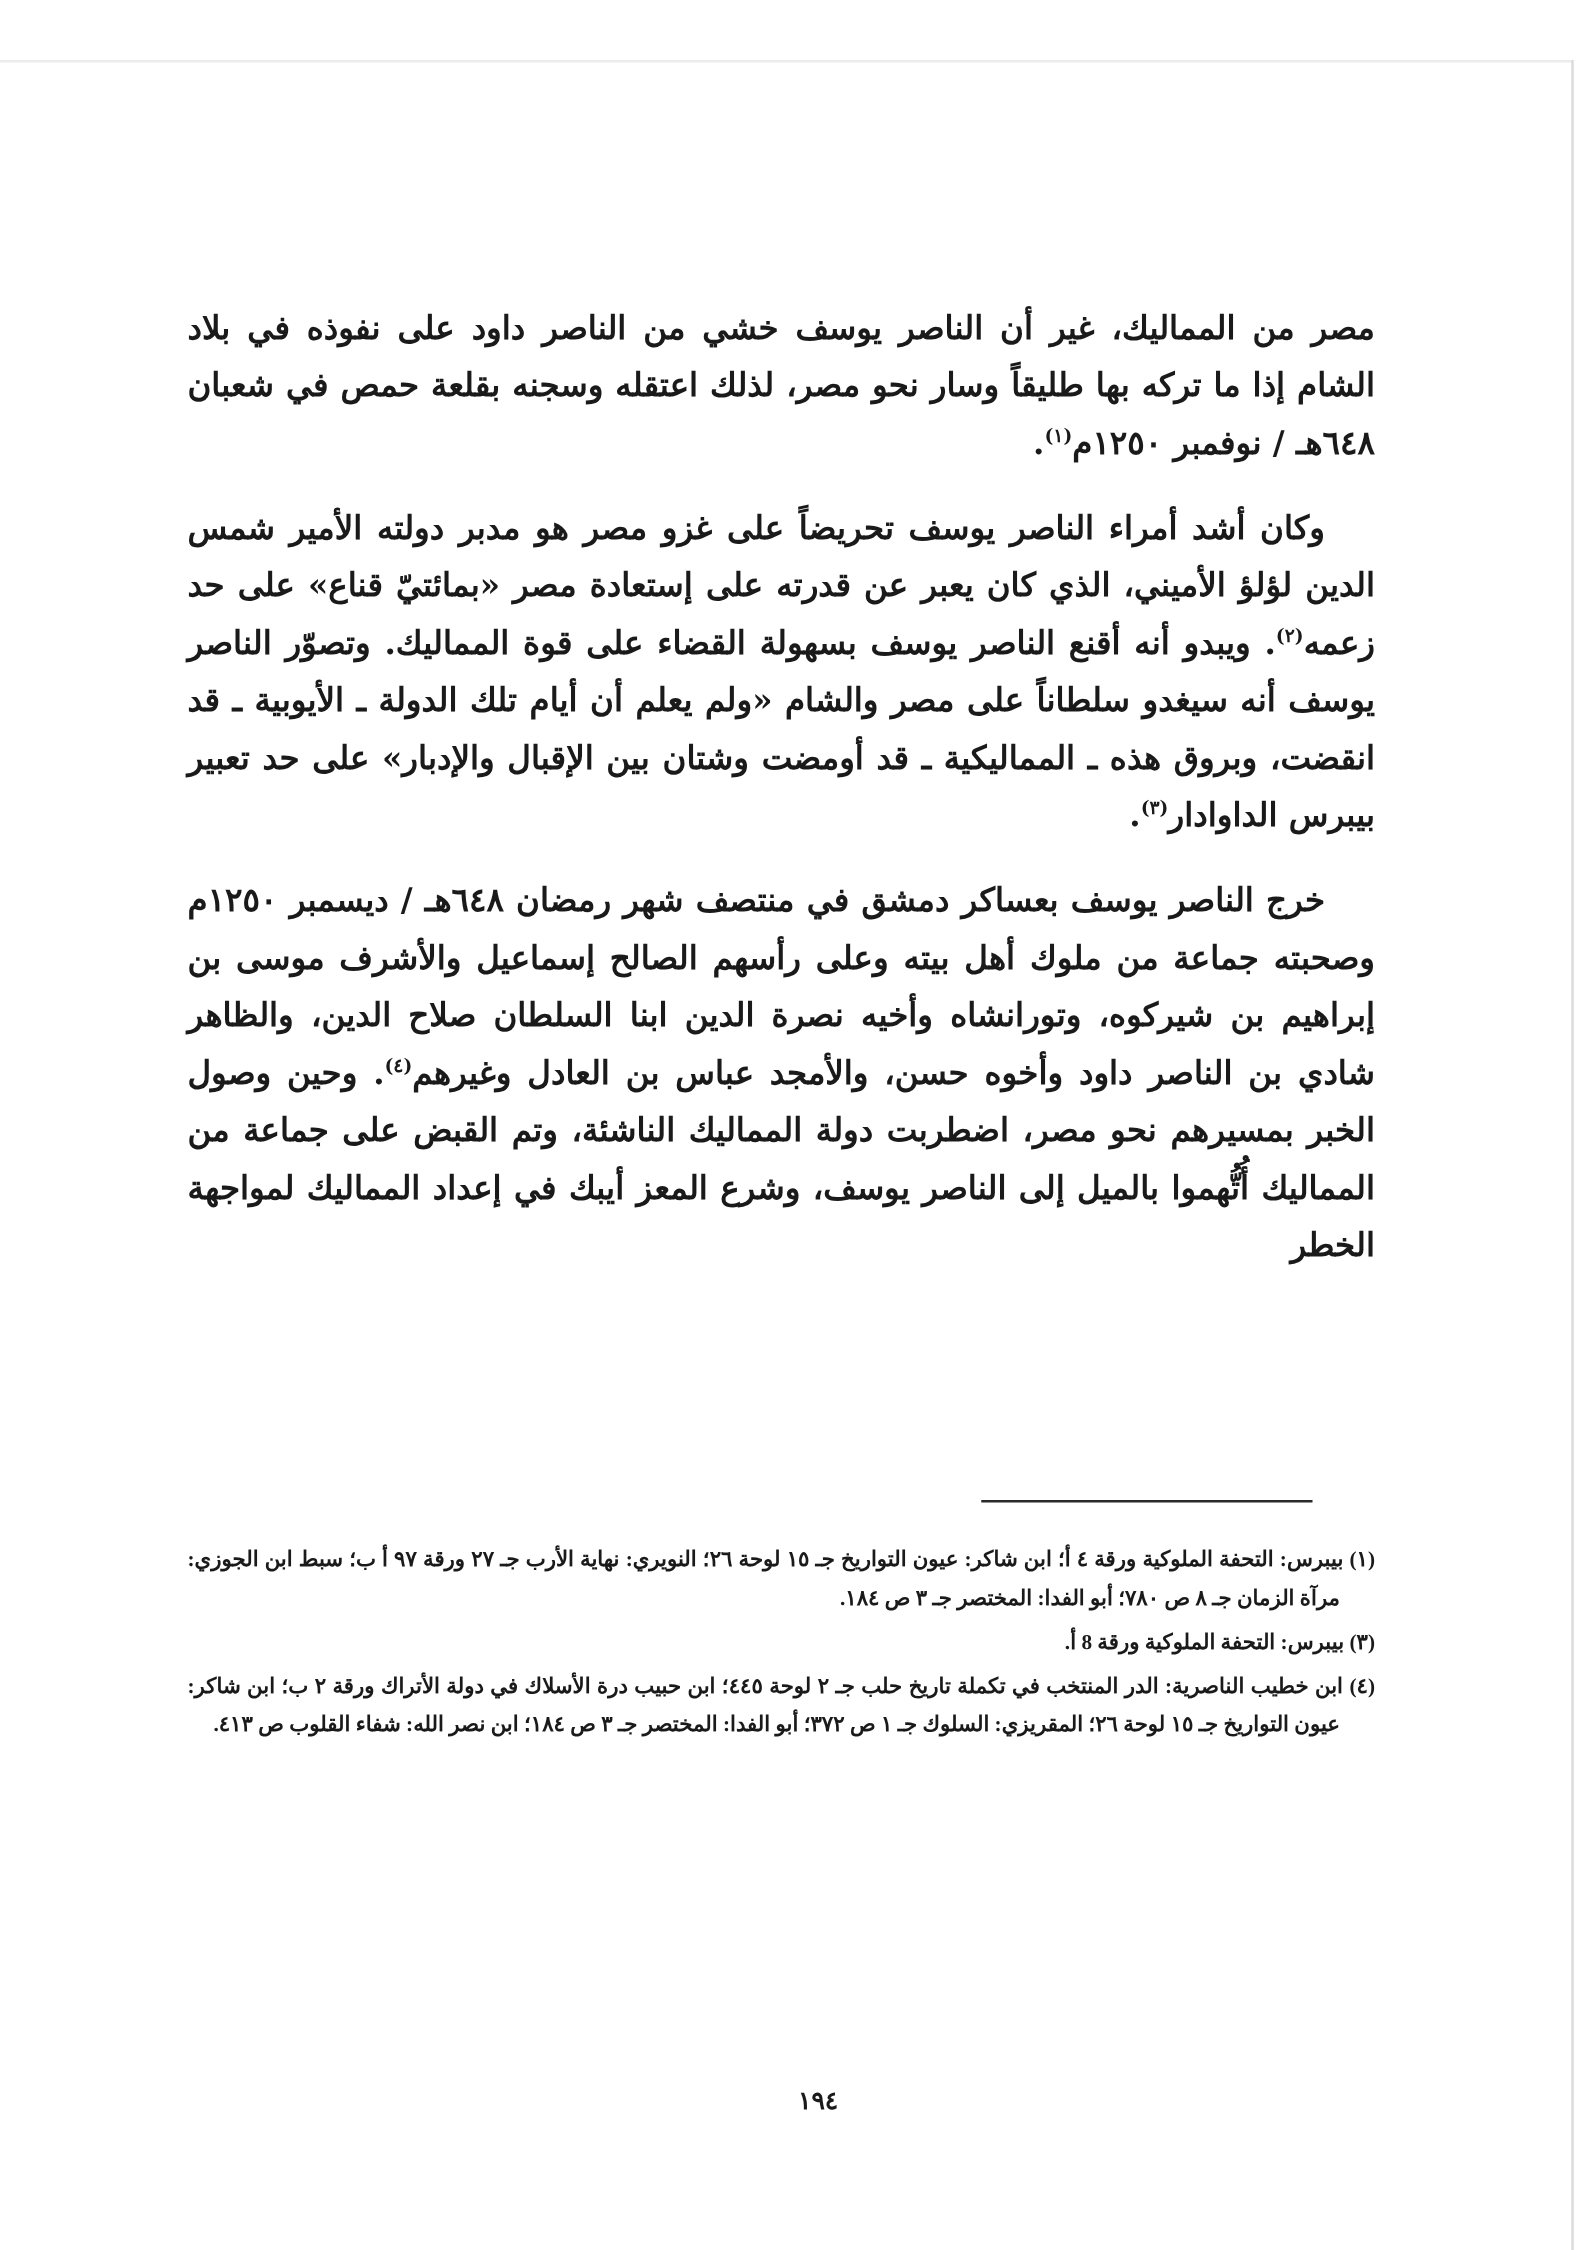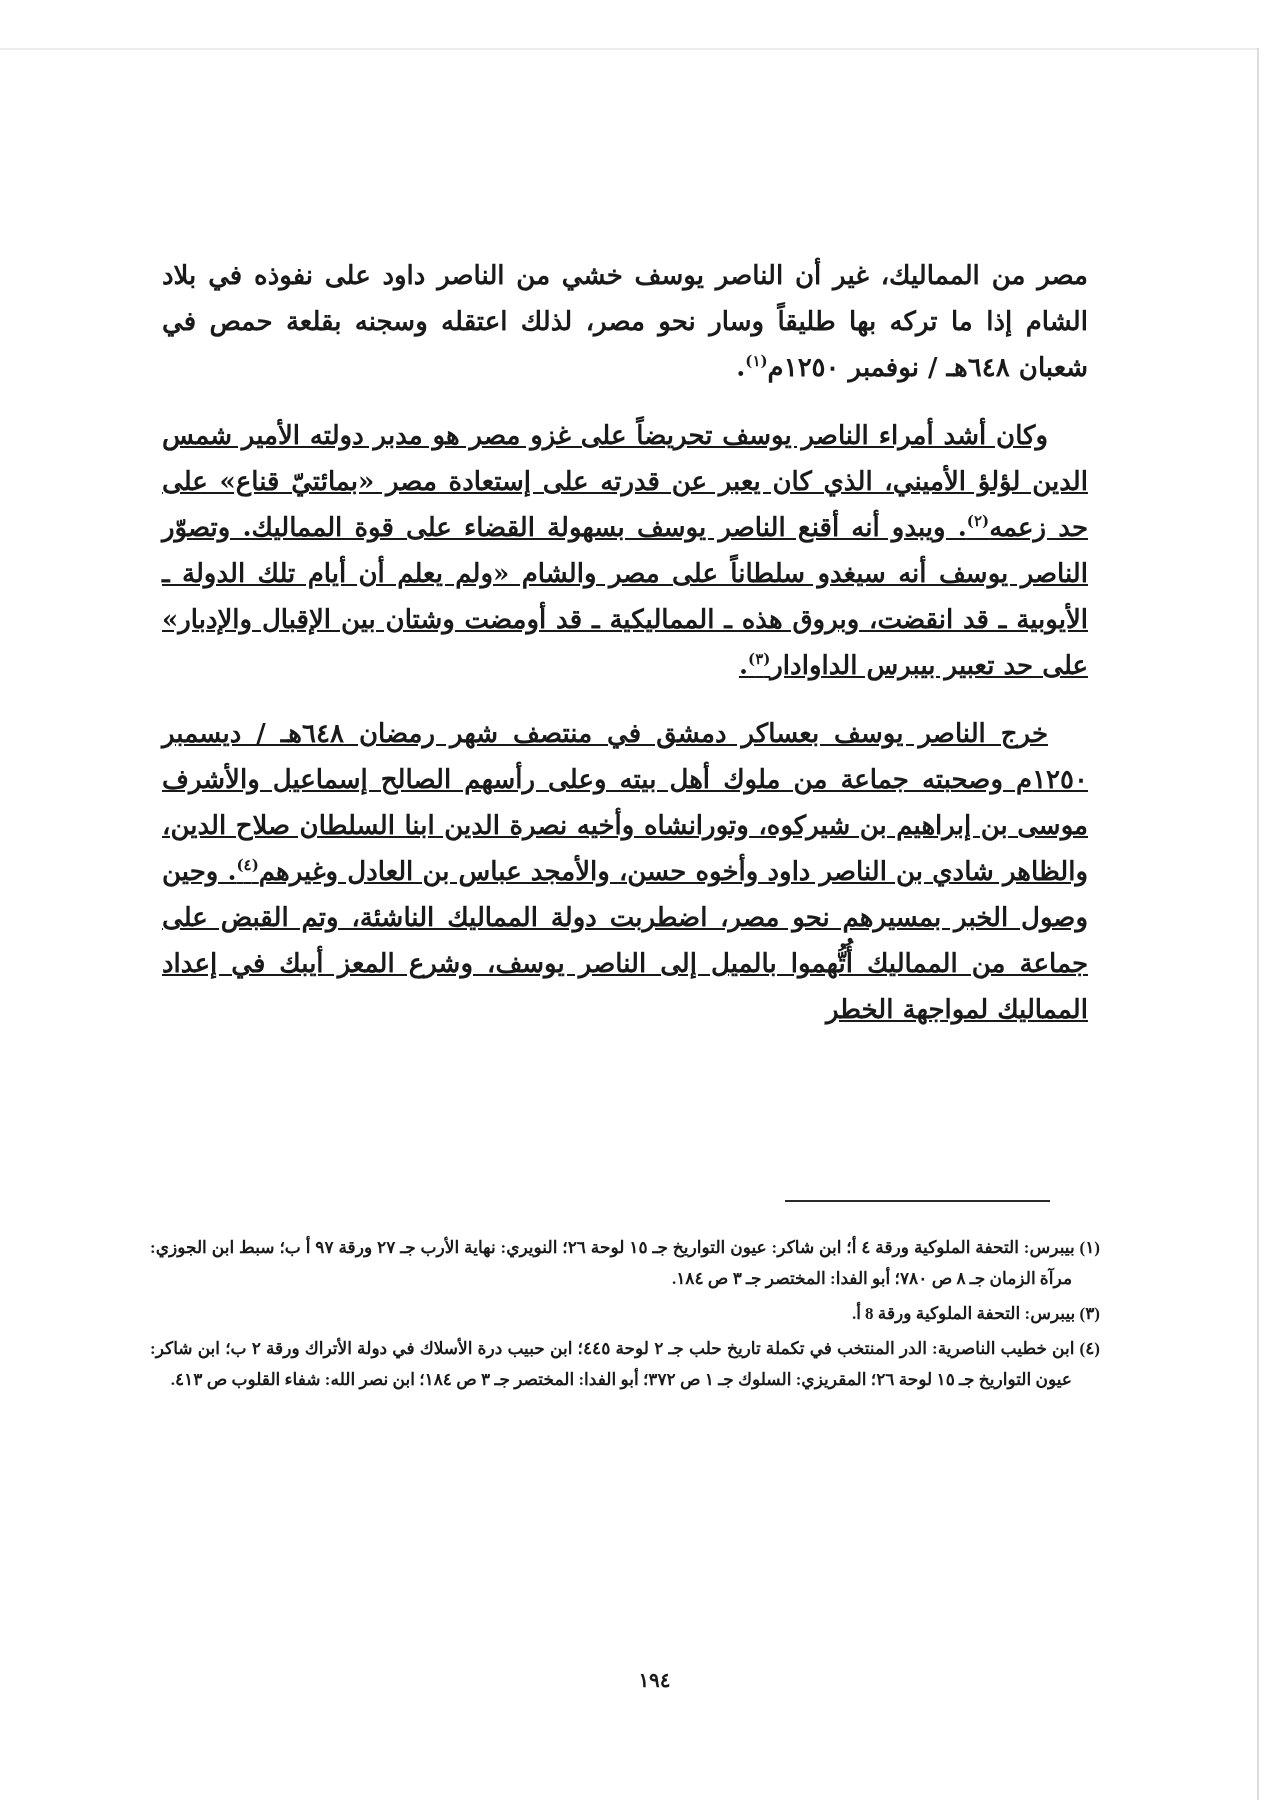"مصر من المماليك، غير أن" .body-text { margin: 12px -> 0 }
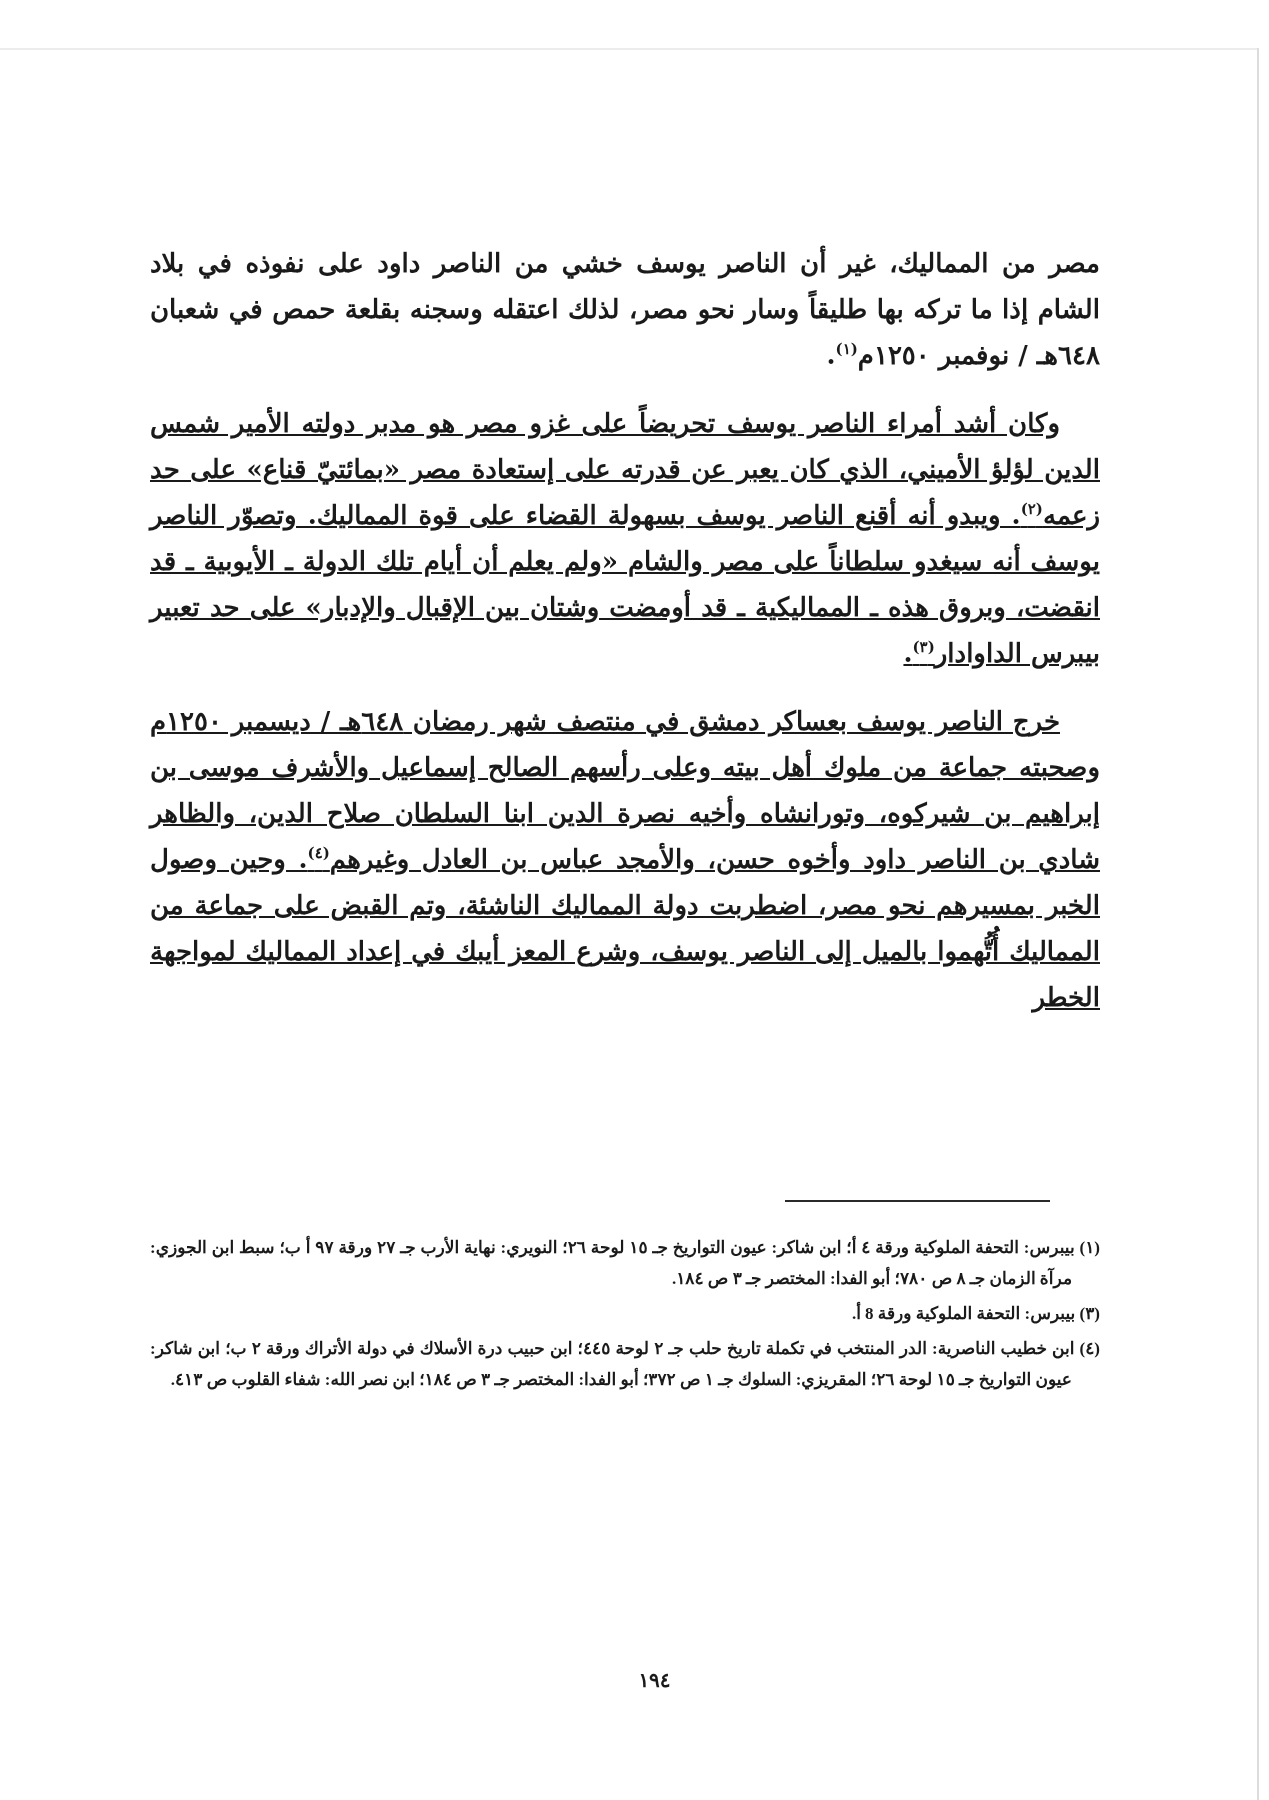"وكان أشد أمراء الناصر يوسف" .para.indent { text-decoration: underline -> none }
